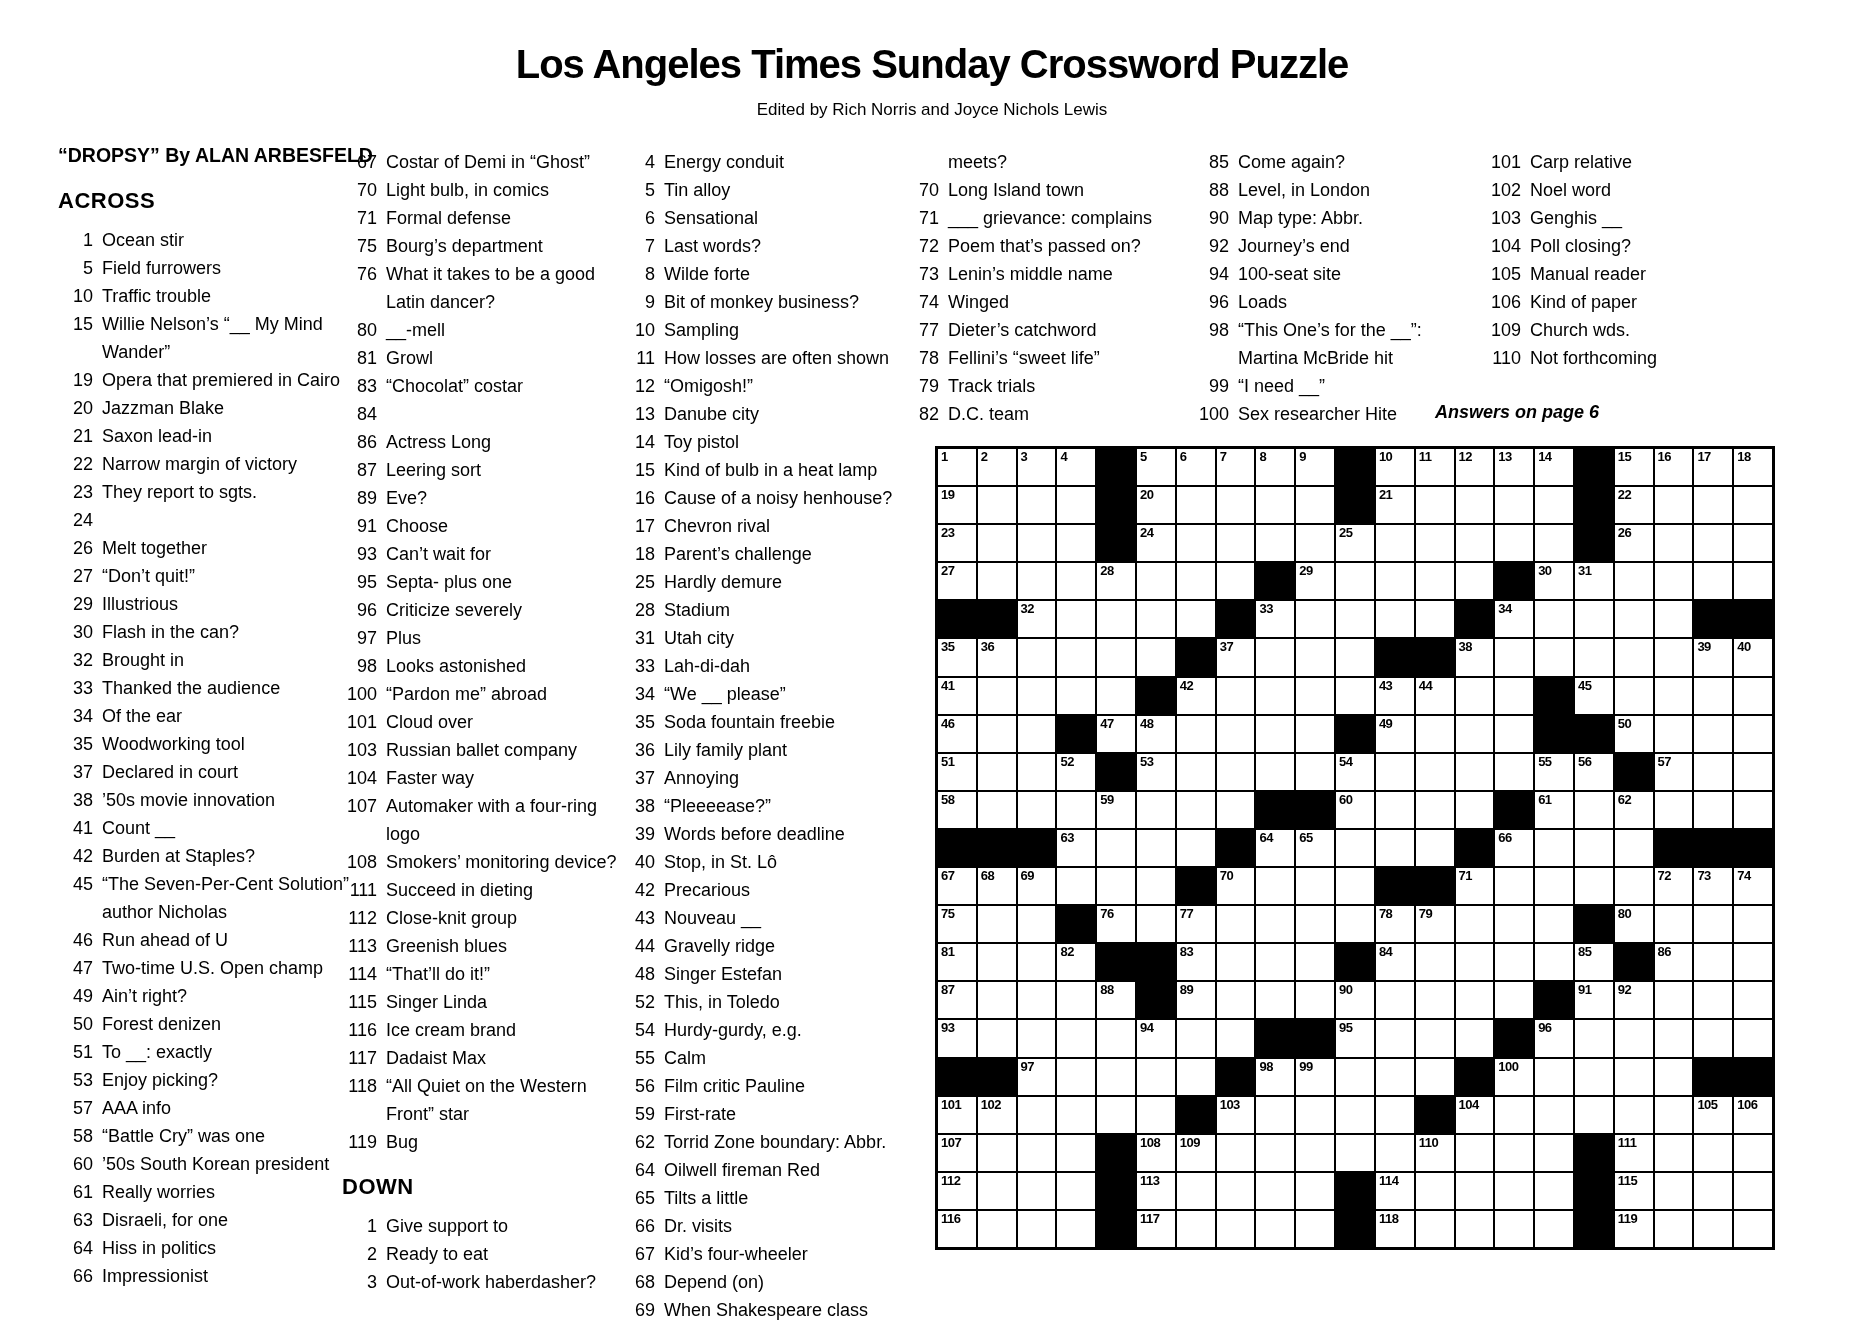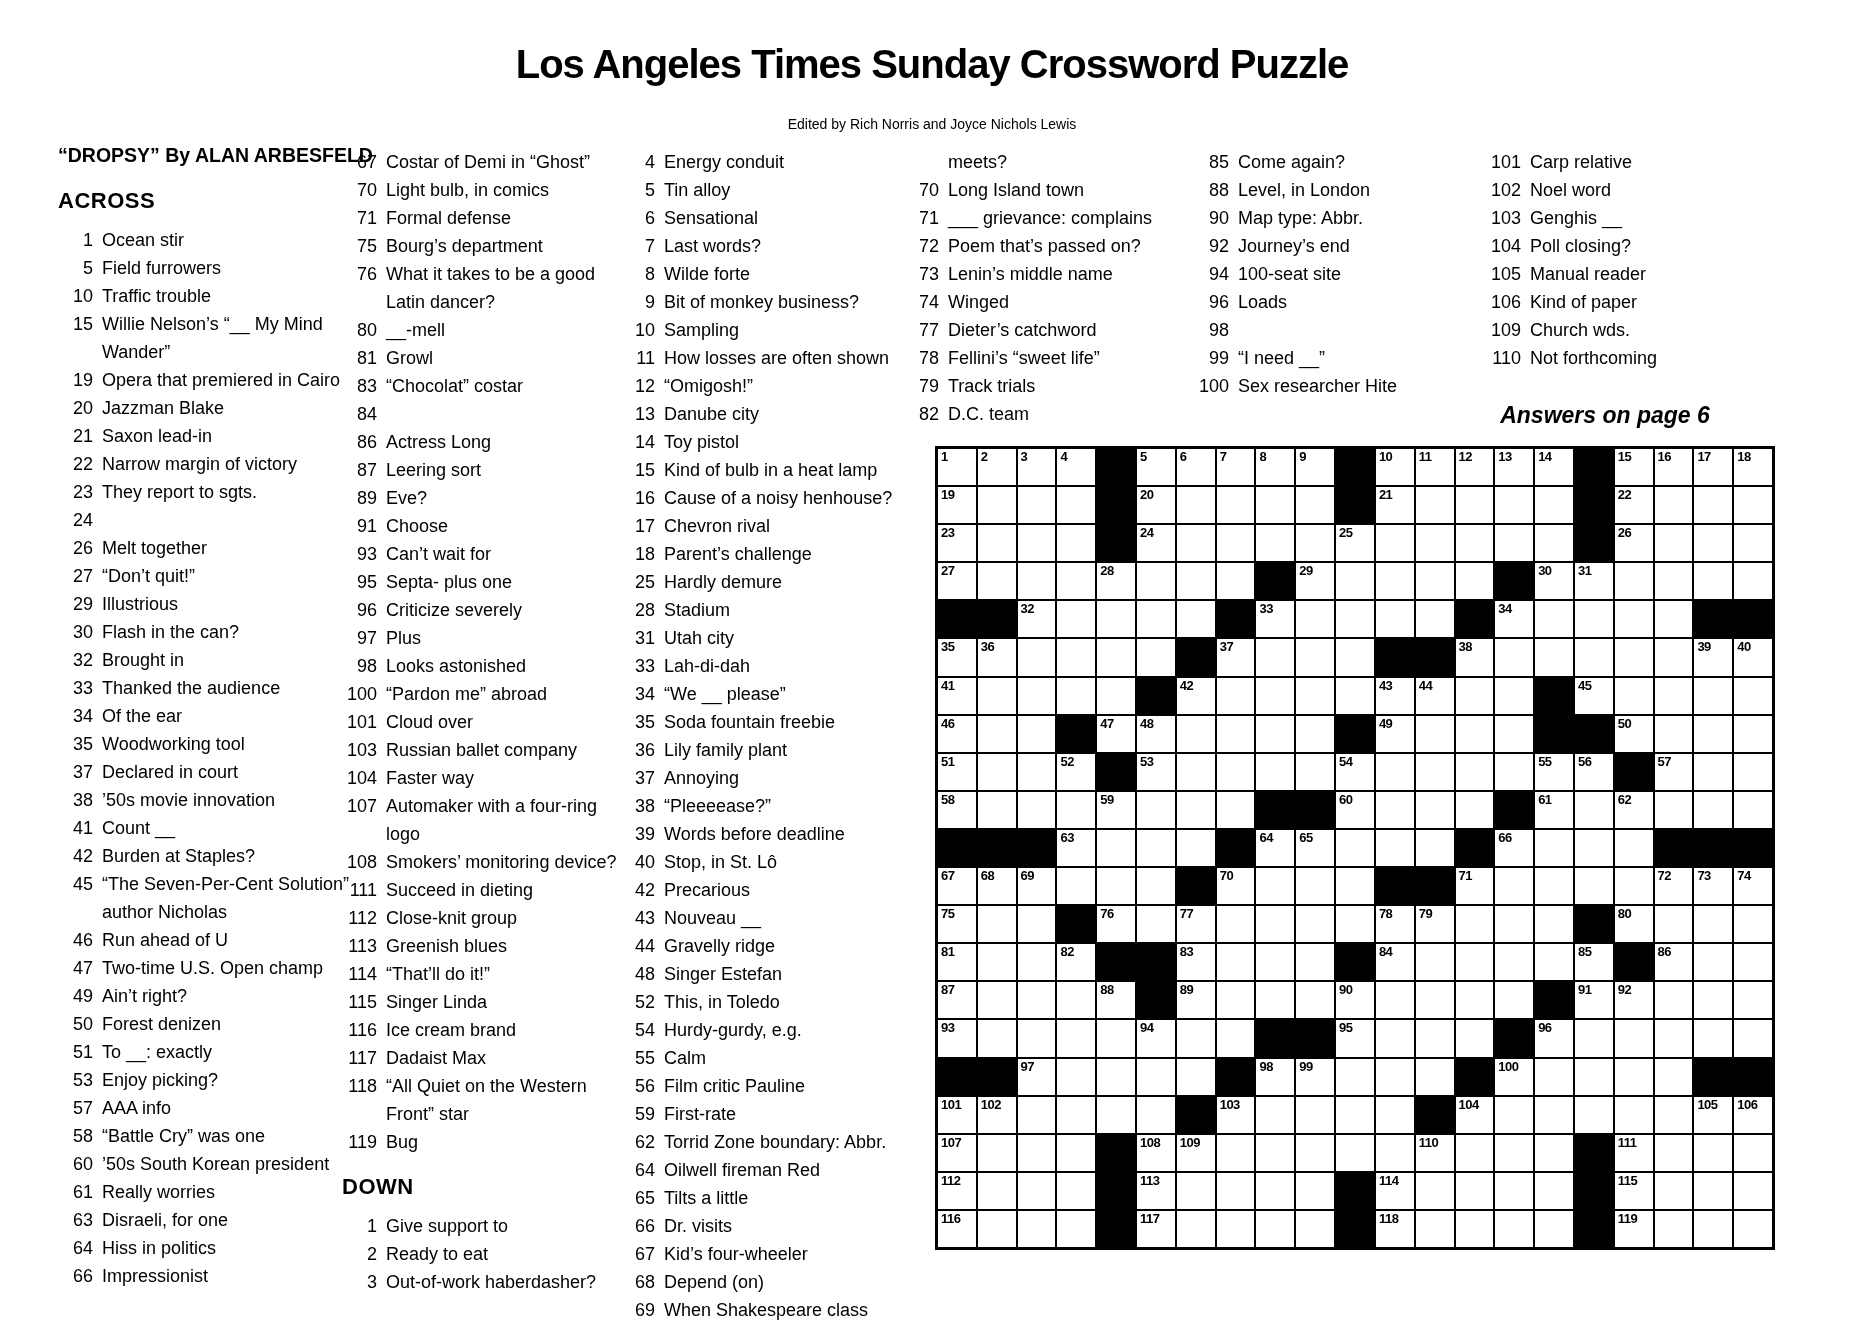"Edited by Rich Norris and" #subtitle { font-size: 14px -> 17px; top: 116px -> 100px }
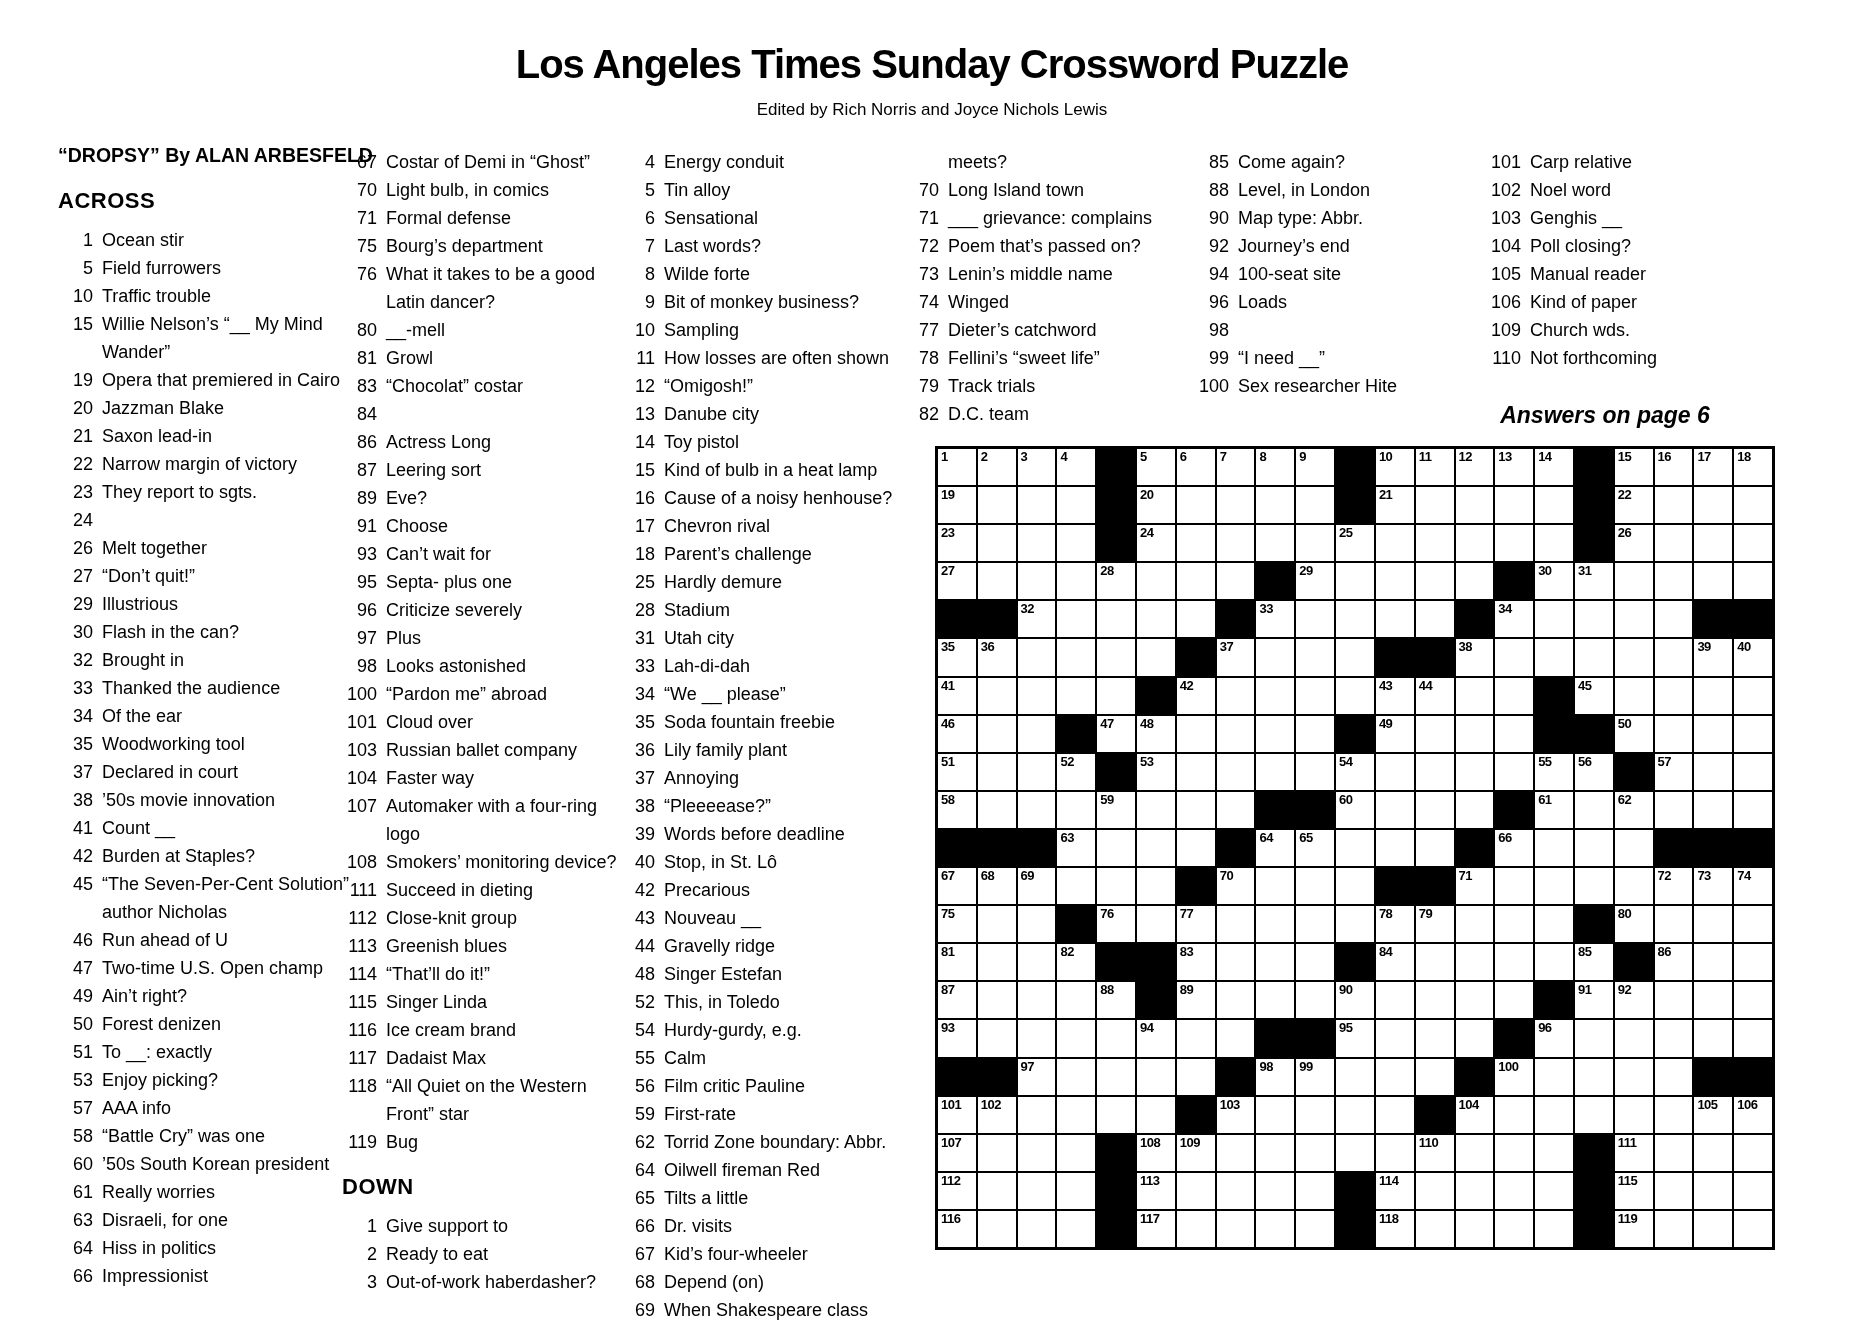"“This One’s for the __”:" span.t { html: none -> <span>“This One’s for the __”: Martina McBride hit</span> }
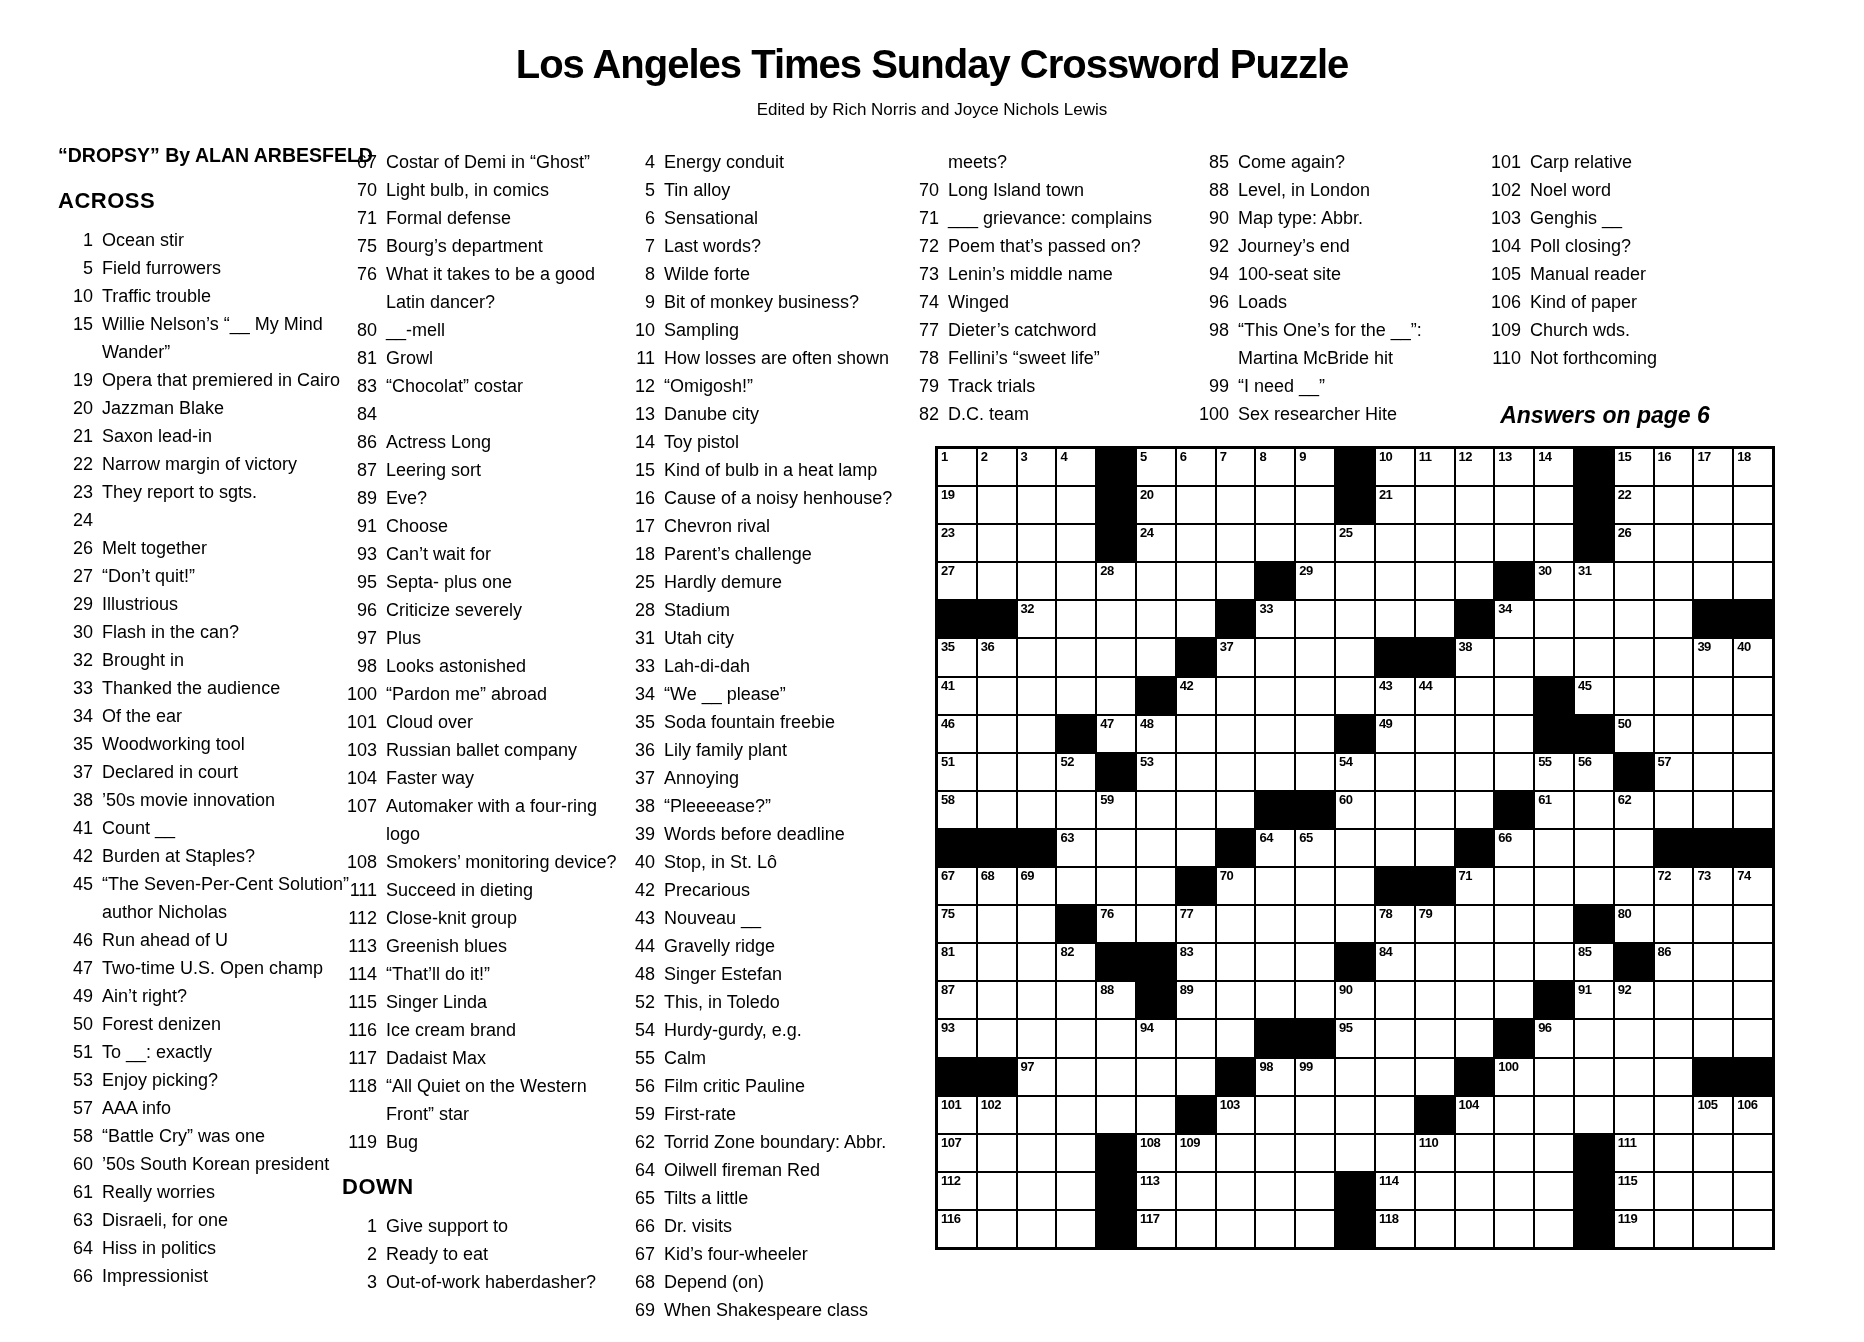"Answers on page 6" #answers-note { font-size: 23px -> 18px; text-align: center -> left }
